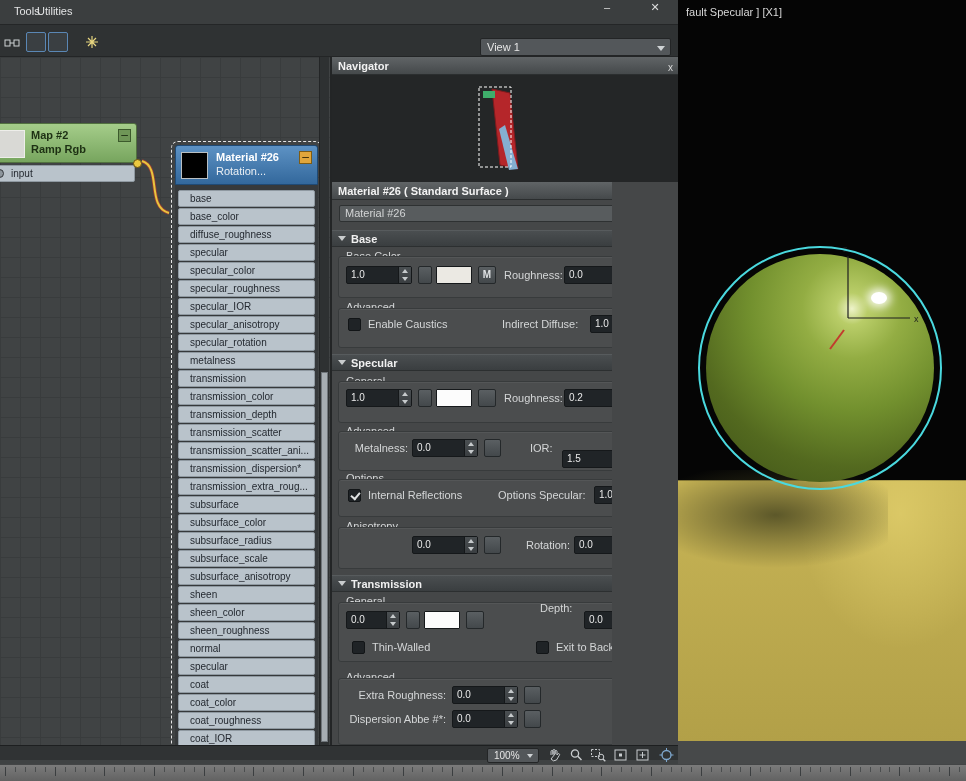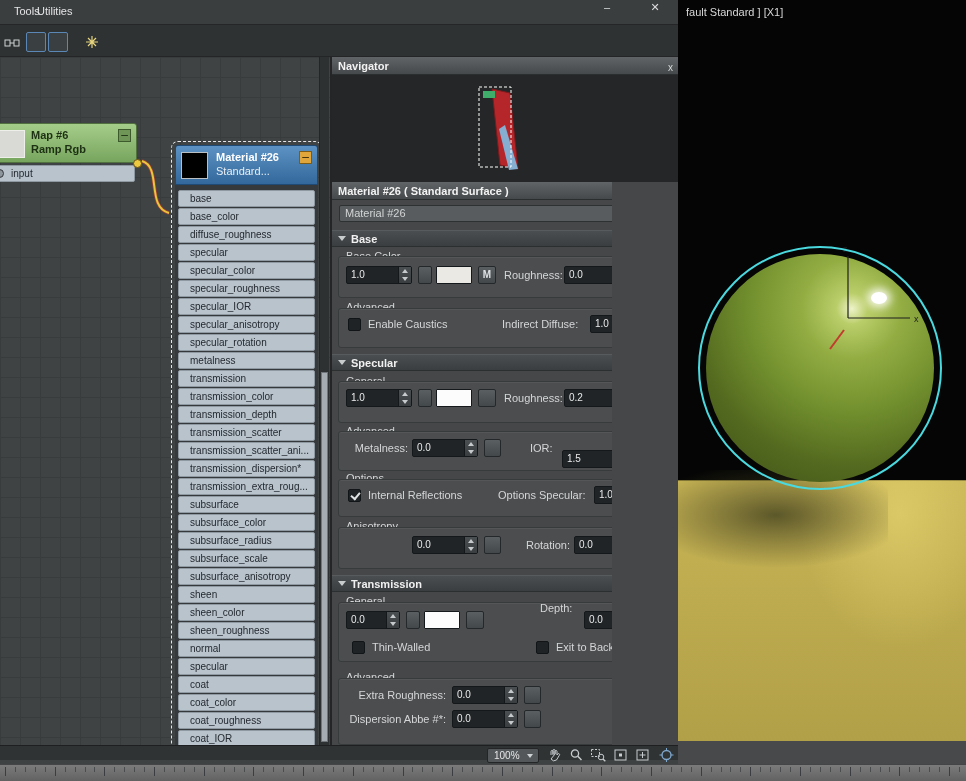"fault Standard ] [X1]" span.vplabel { text: Standard -> Specular }
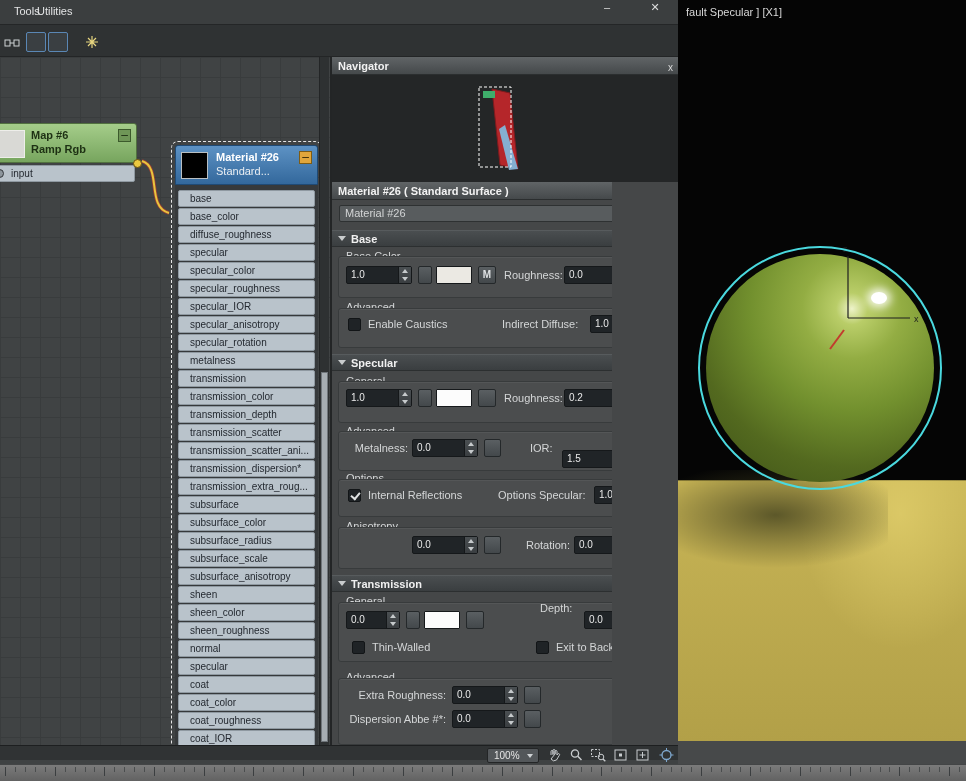"View 1" div.abs { html: none -> <div> <span>View 1</span> <span></span> </div> }
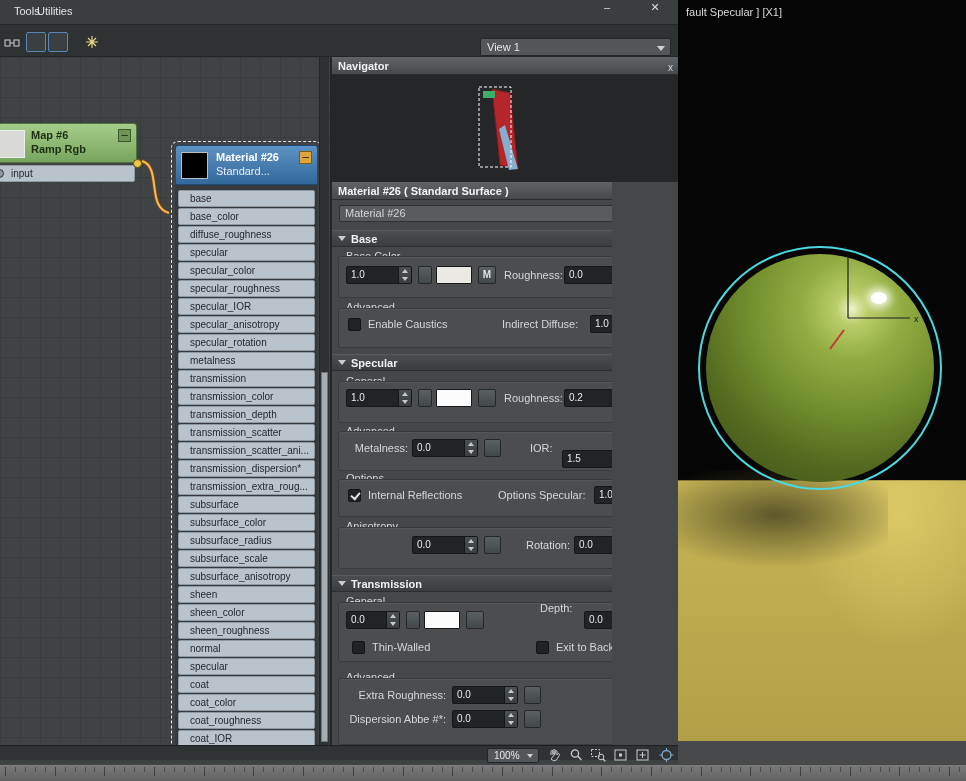"Map #6" span.map-title { text: 6 -> 2 }
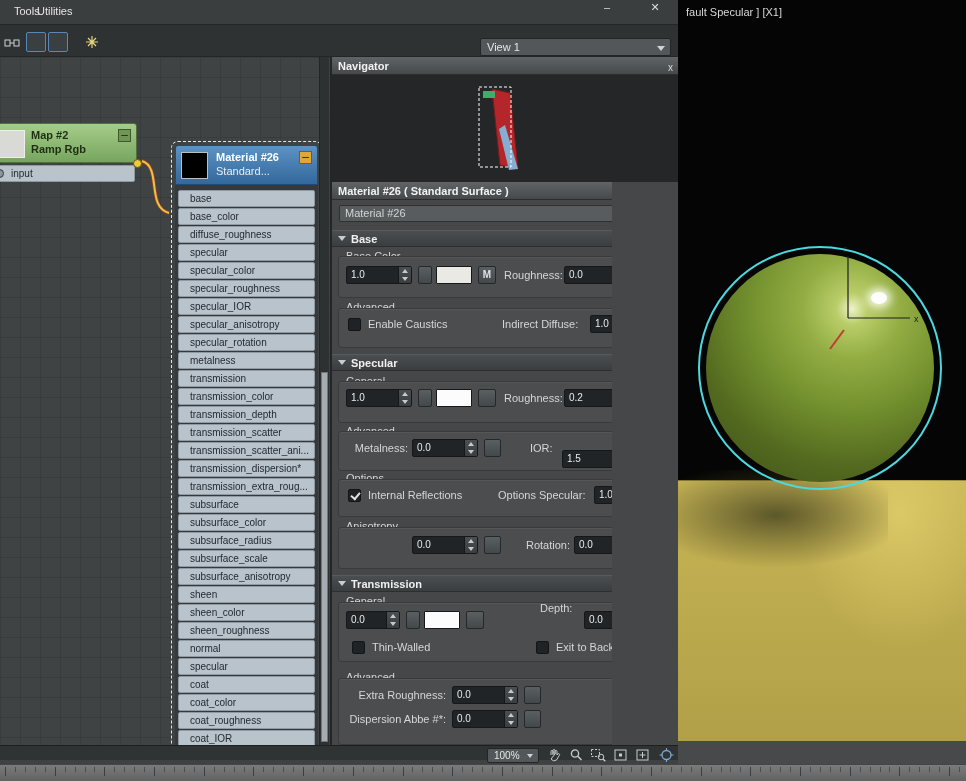"Standard..." span.mat-sub { text: Standard -> Rotation }
